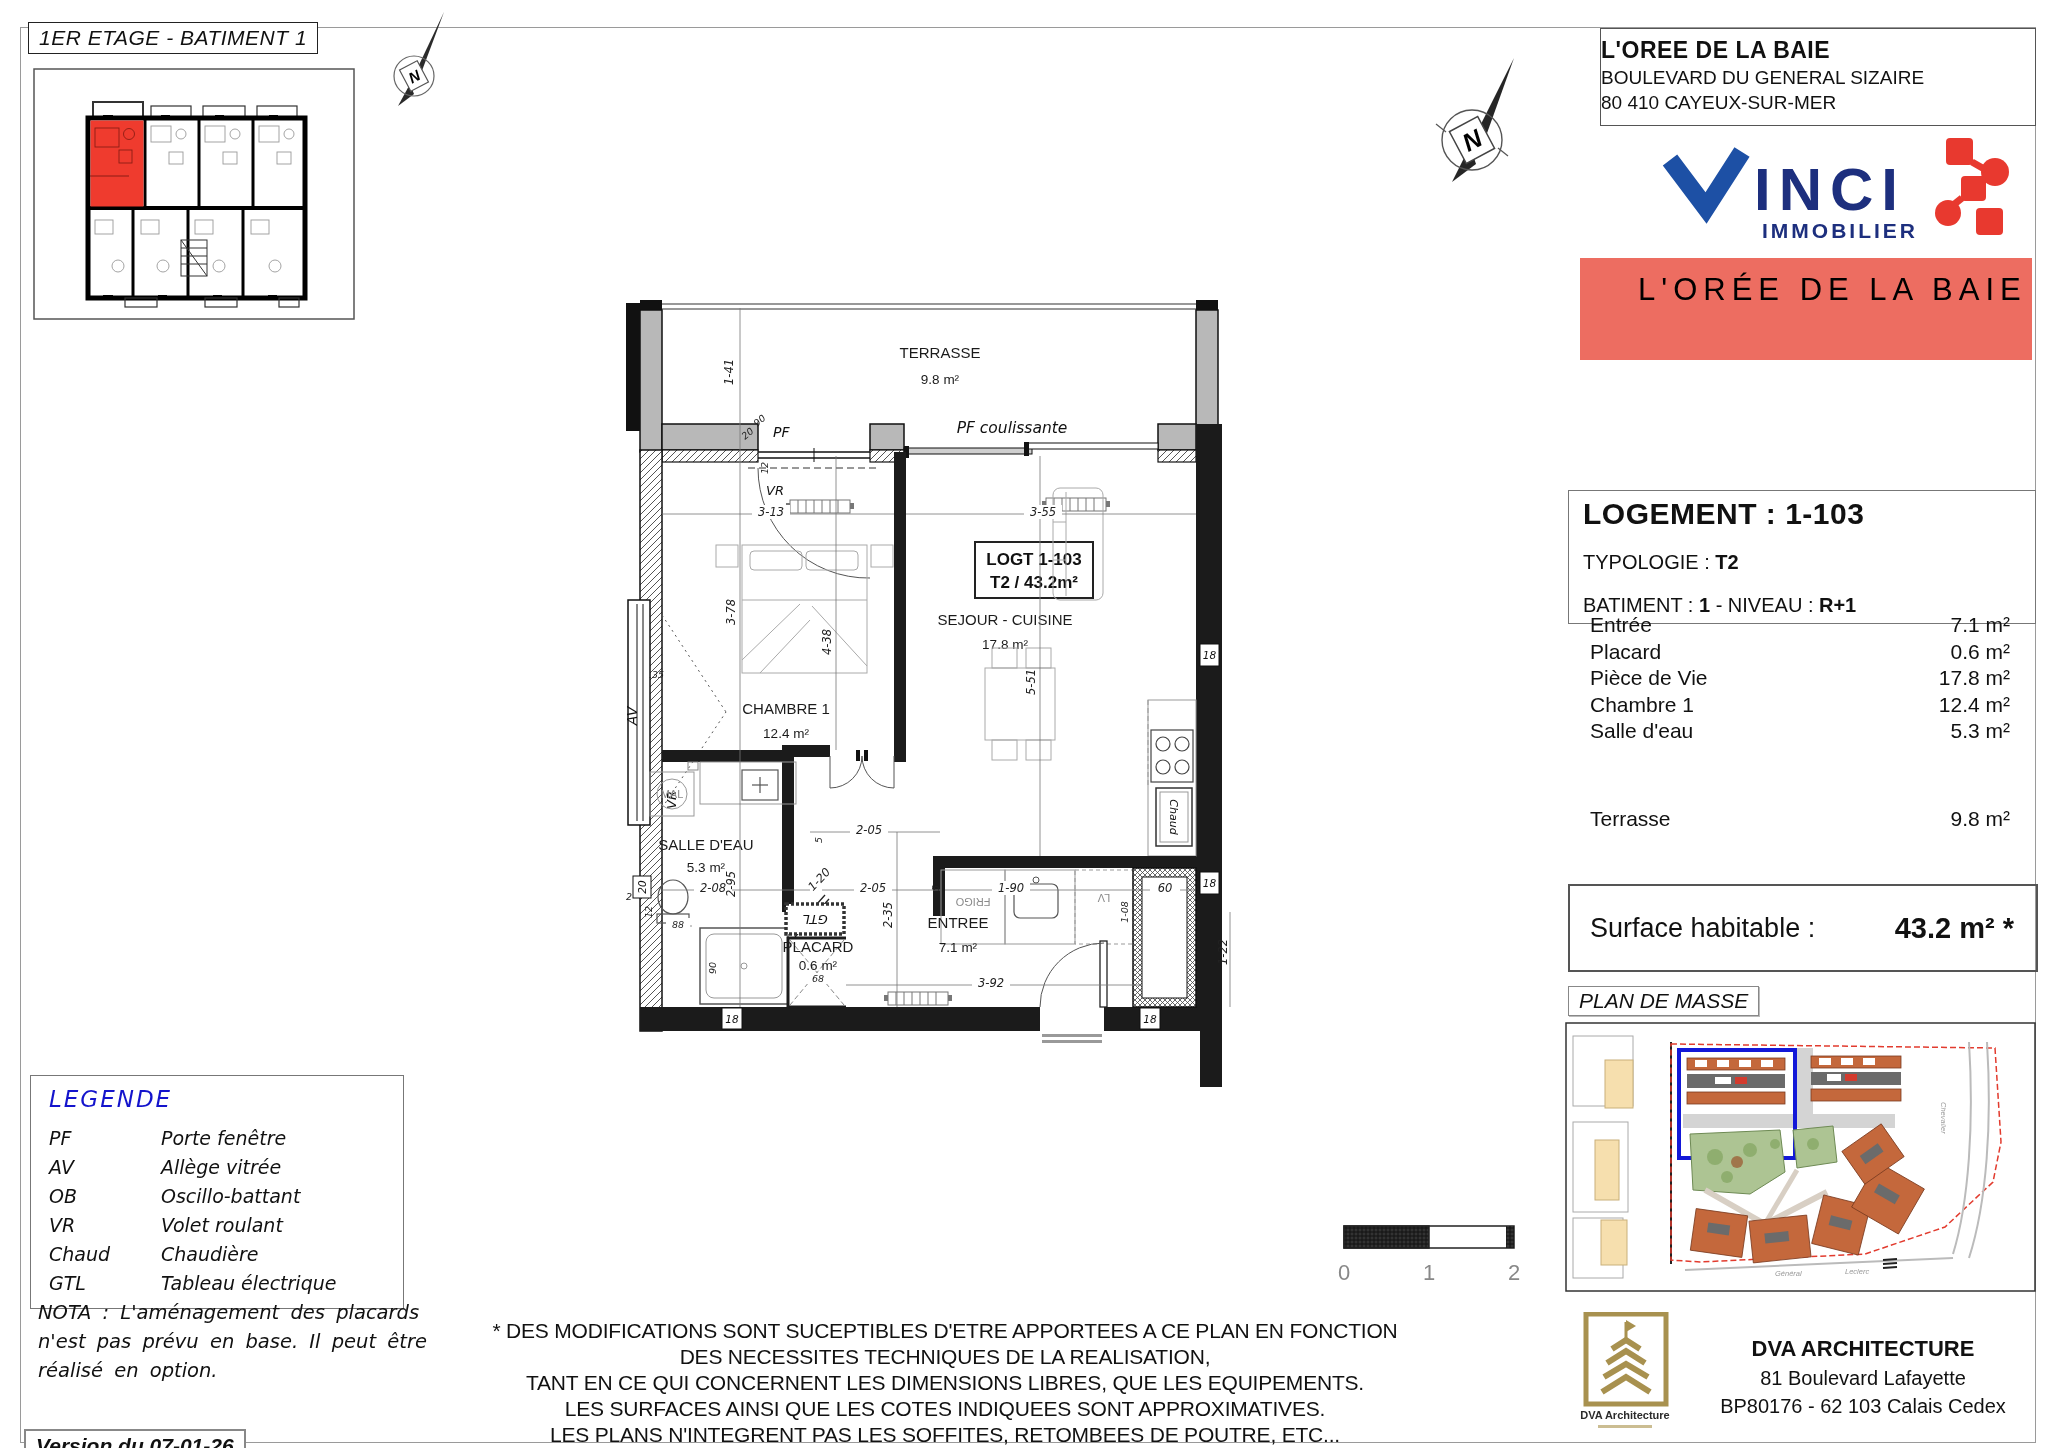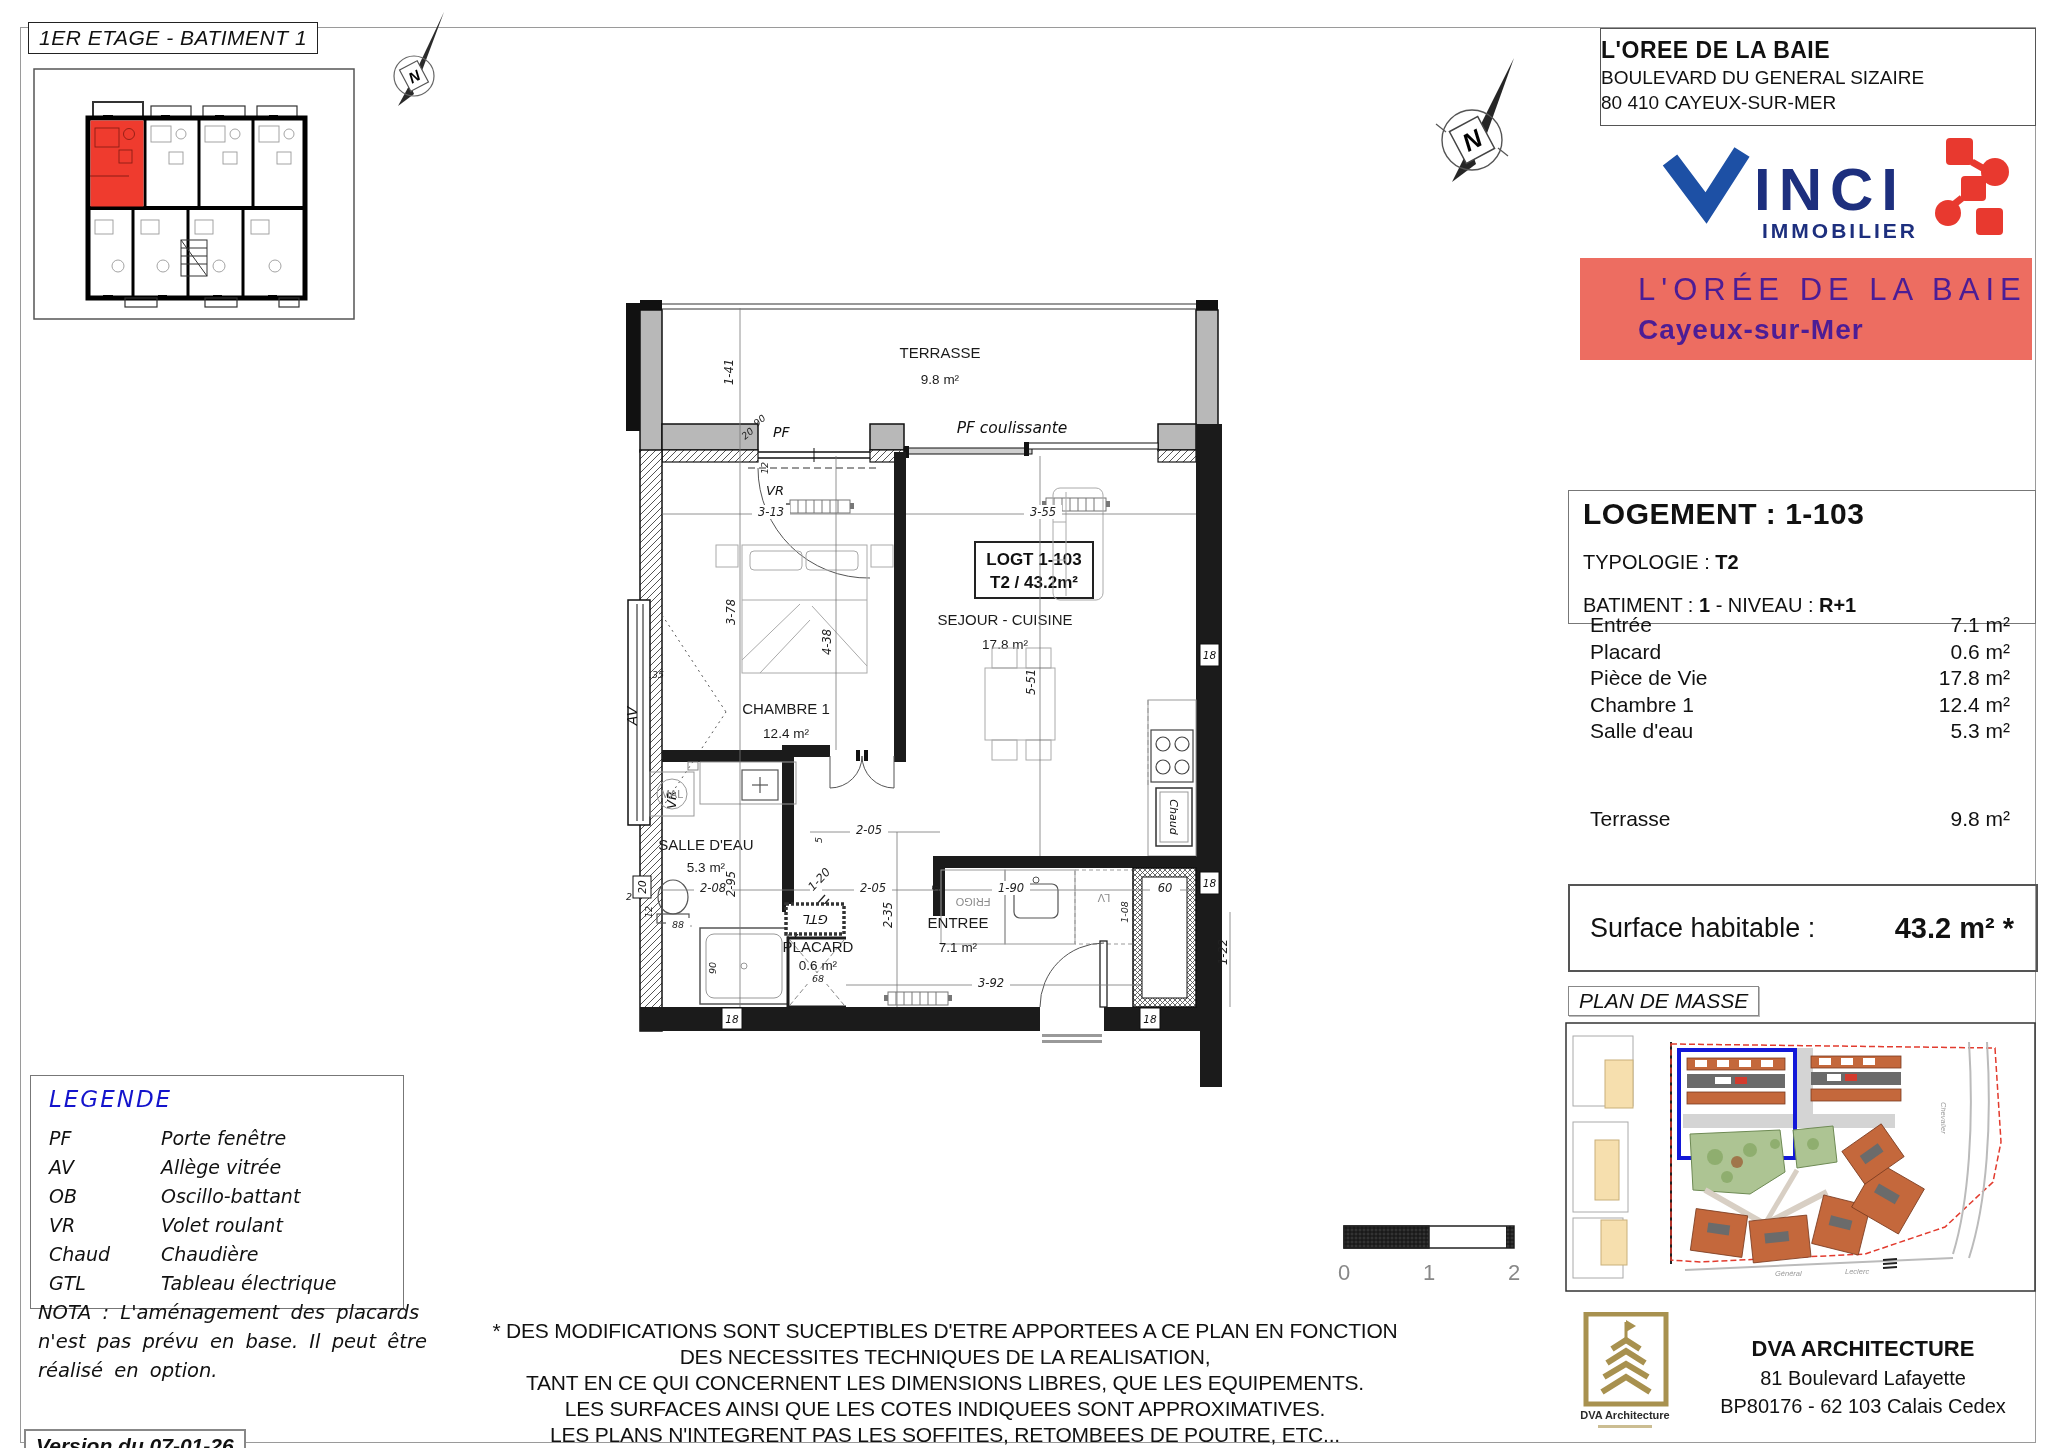"L'ORÉE DE LA BAIE" .banner { color: #4c1d95 -> #000000 }
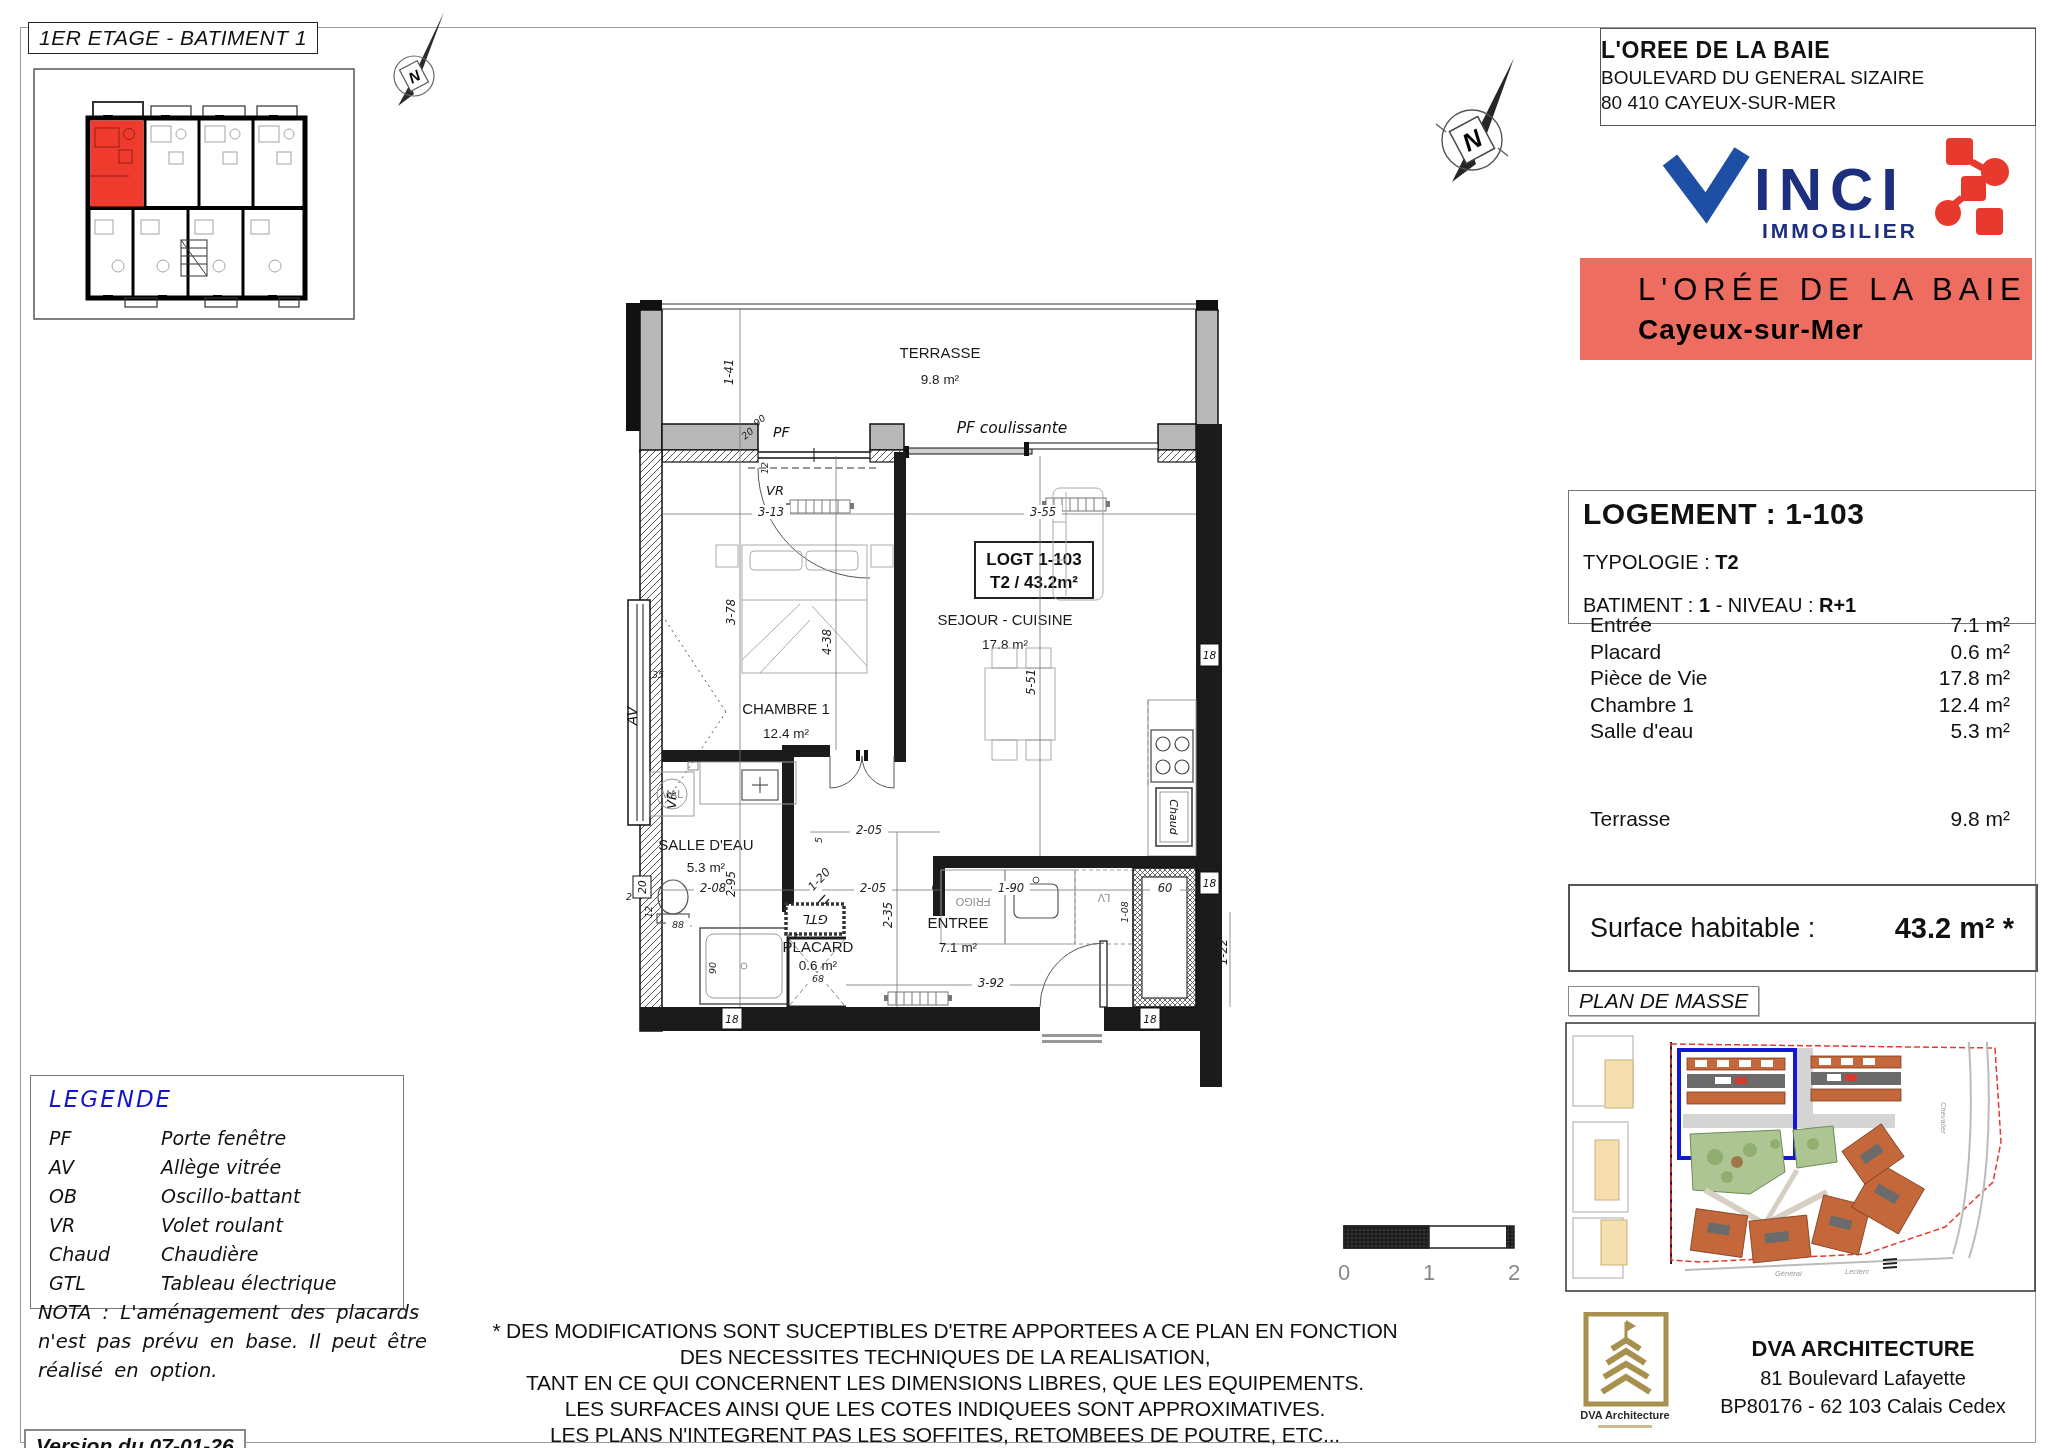"Cayeux-sur-Mer" div.banner-l2 { html: <div>Cayeux-sur-Mer</div> -> none }
